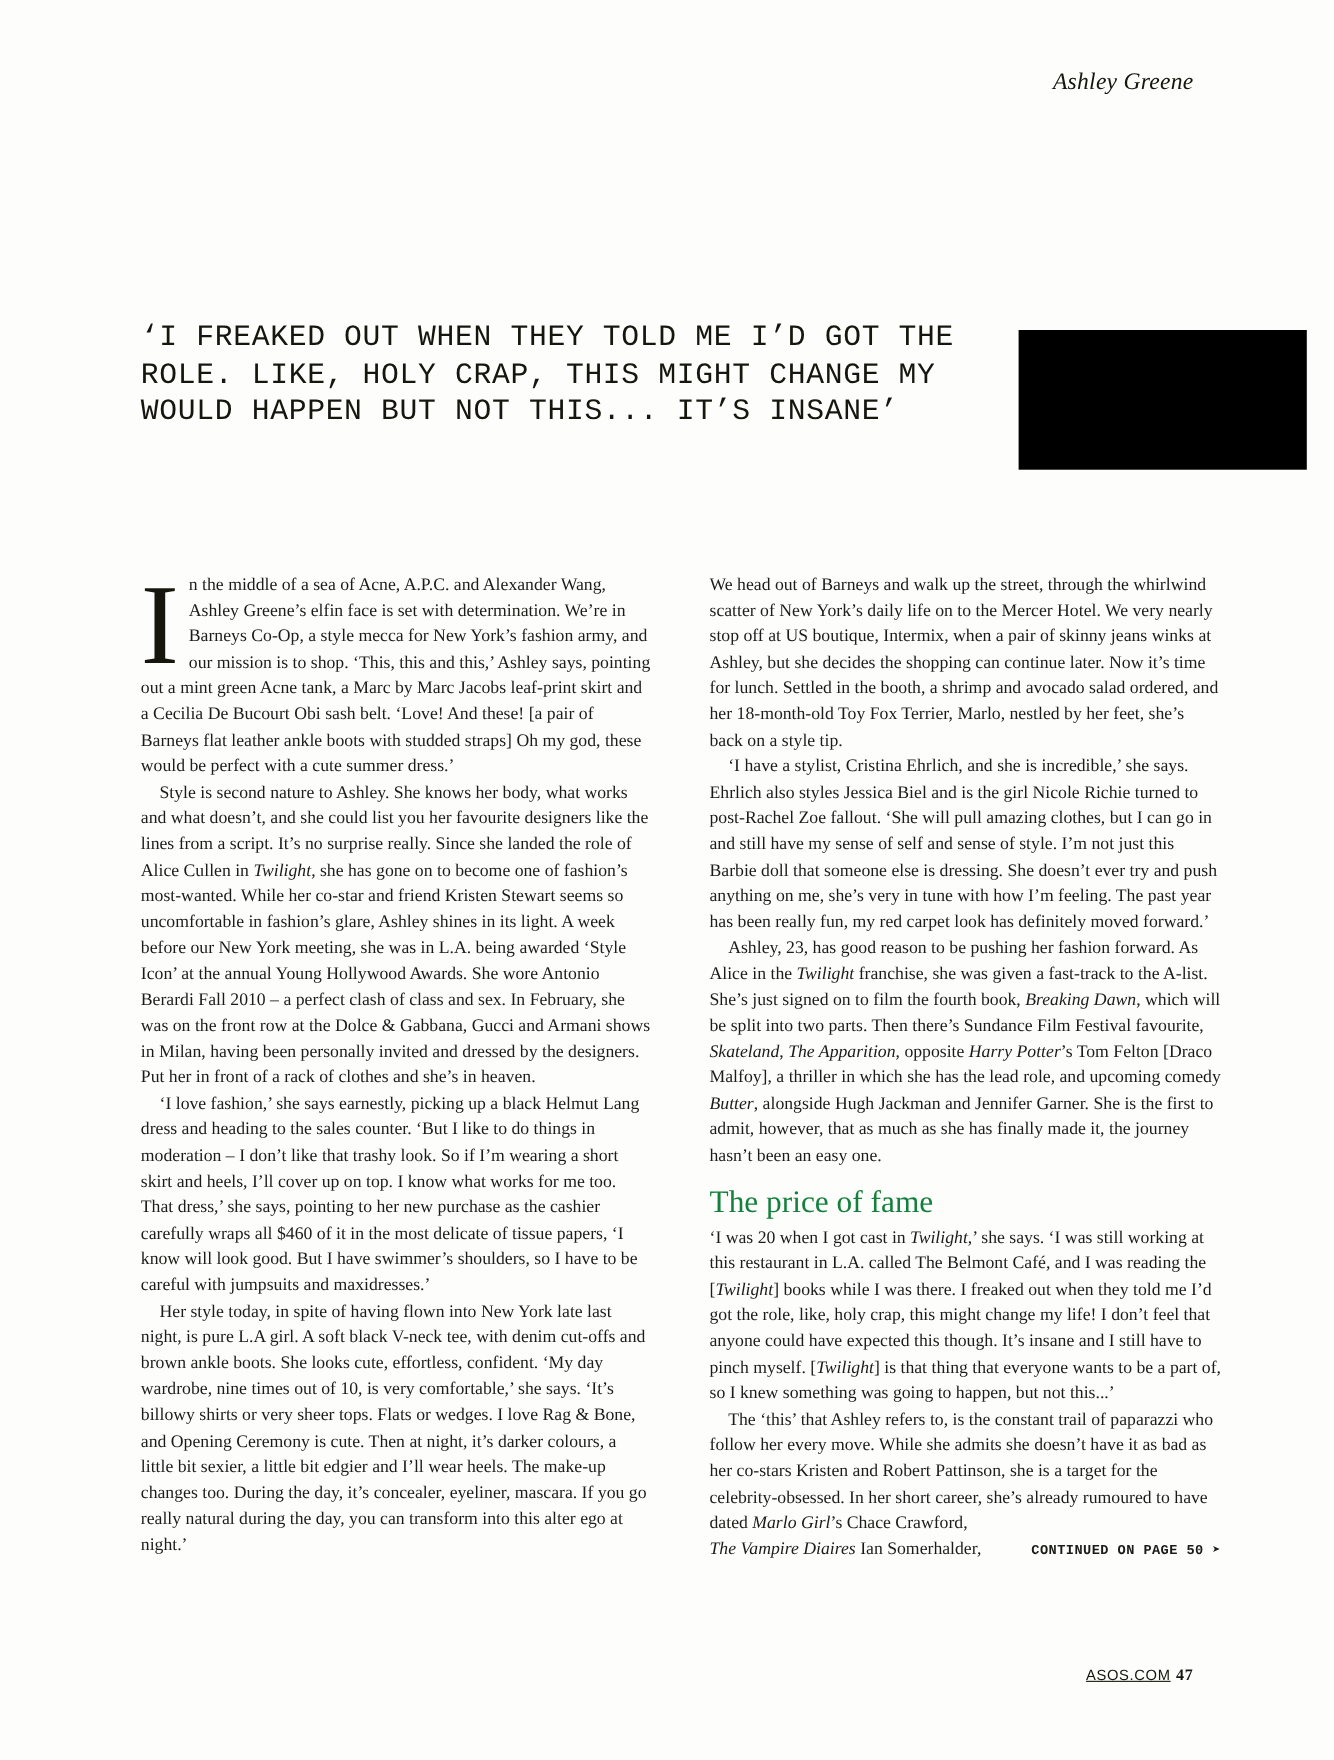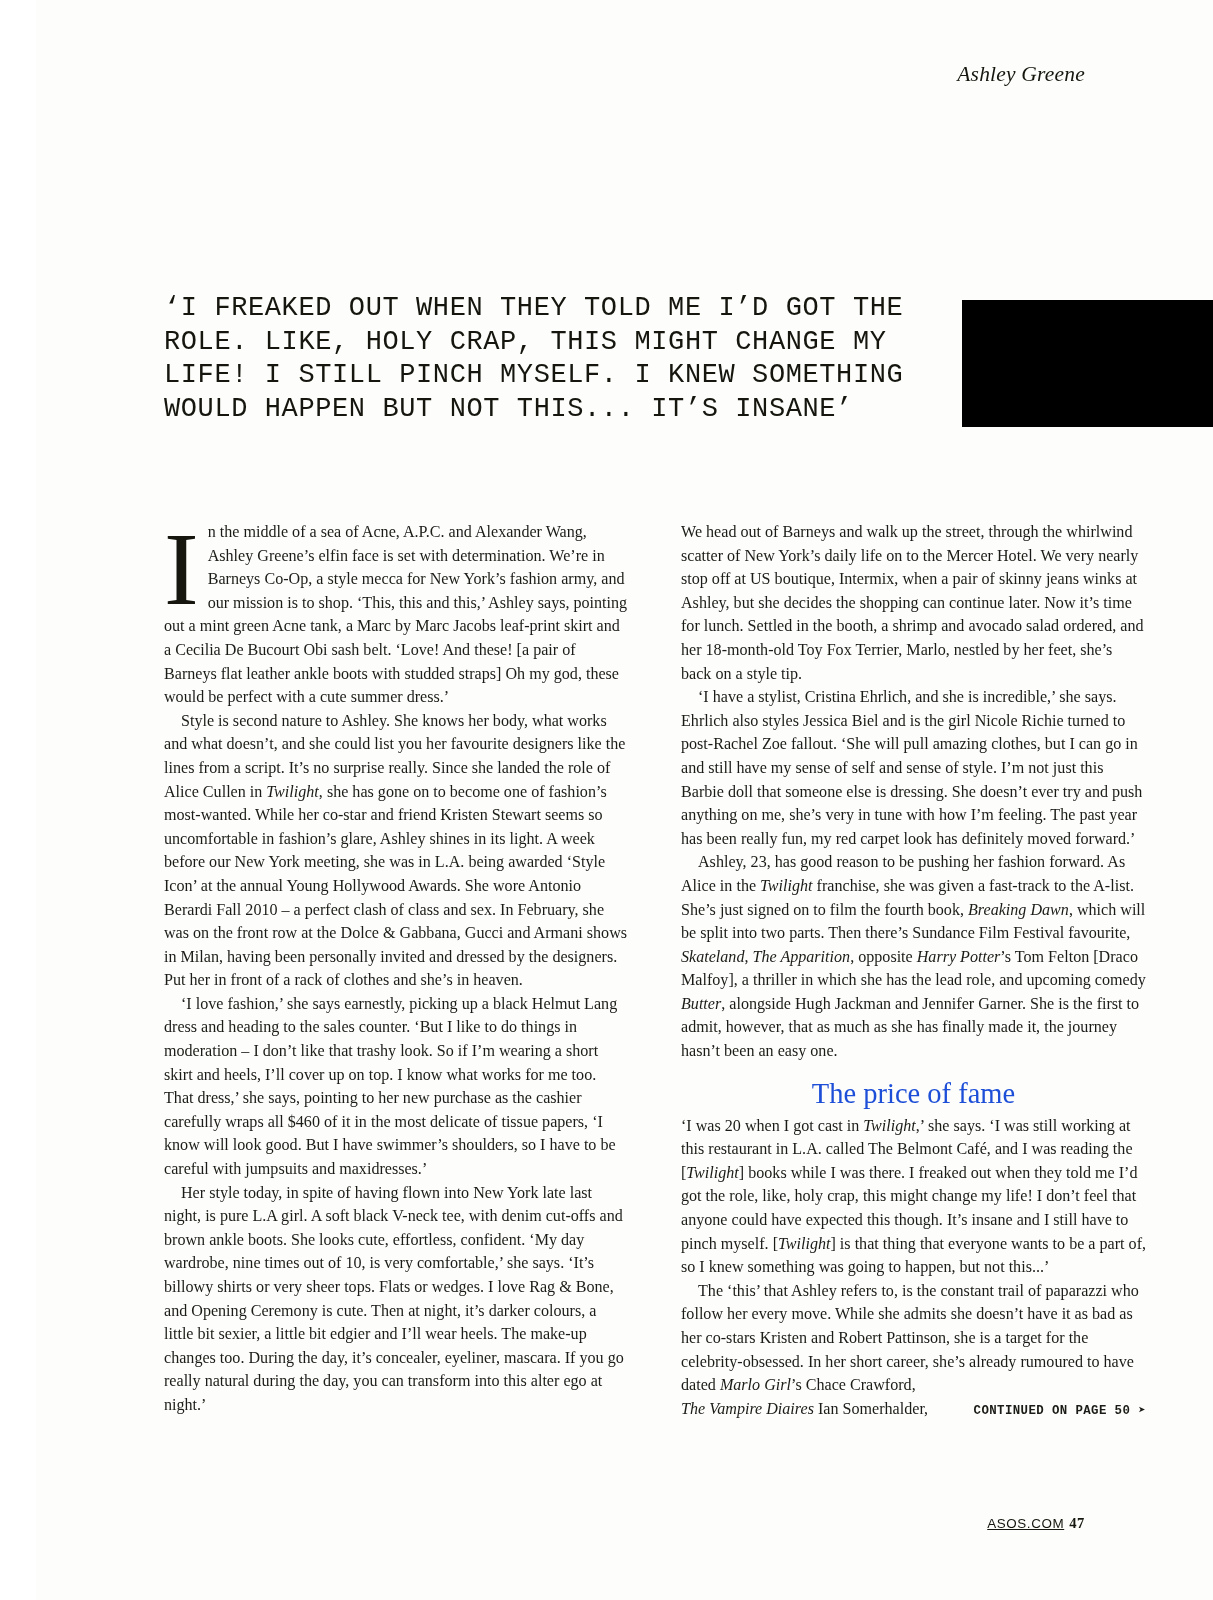"Ashley Greene" .page { margin-left: 36px -> none }
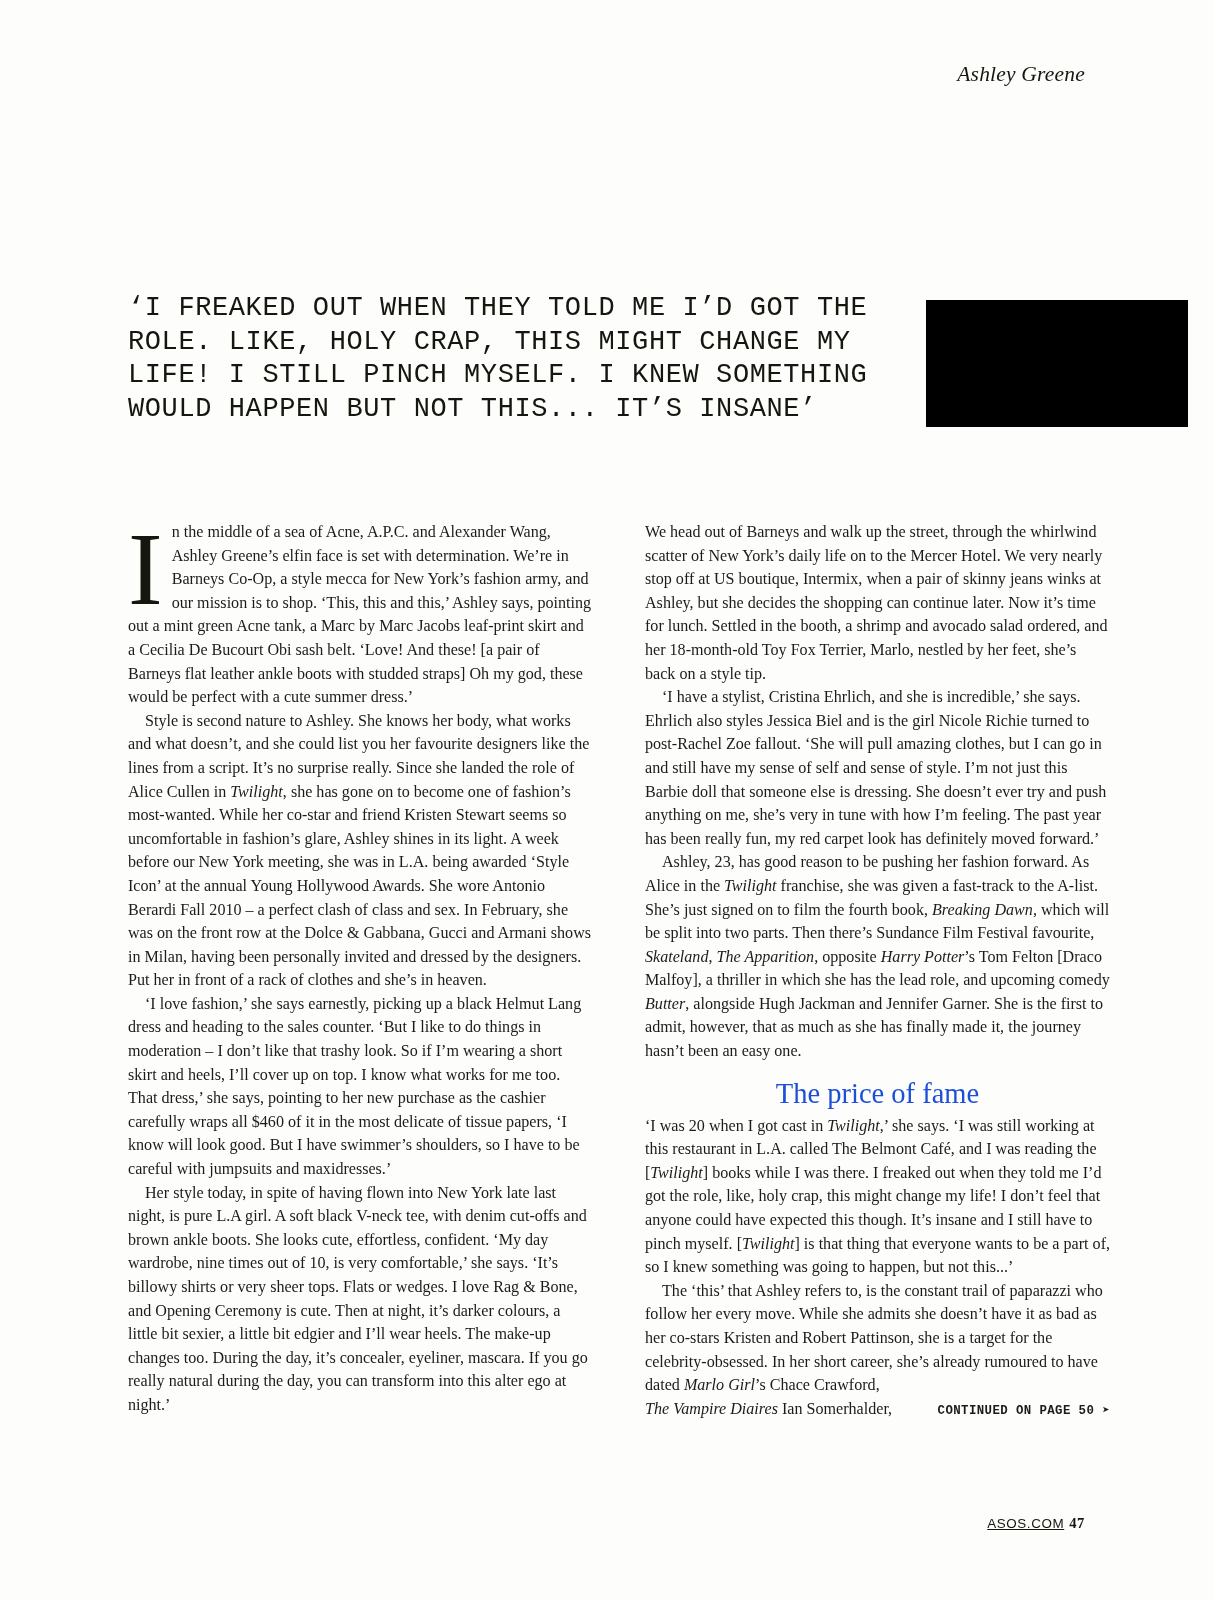"LIFE! I STILL PINCH MYSELF." span { html: <span>LIFE! I STILL PINCH MYSELF. I KNEW SOMETHING</span> -> none }
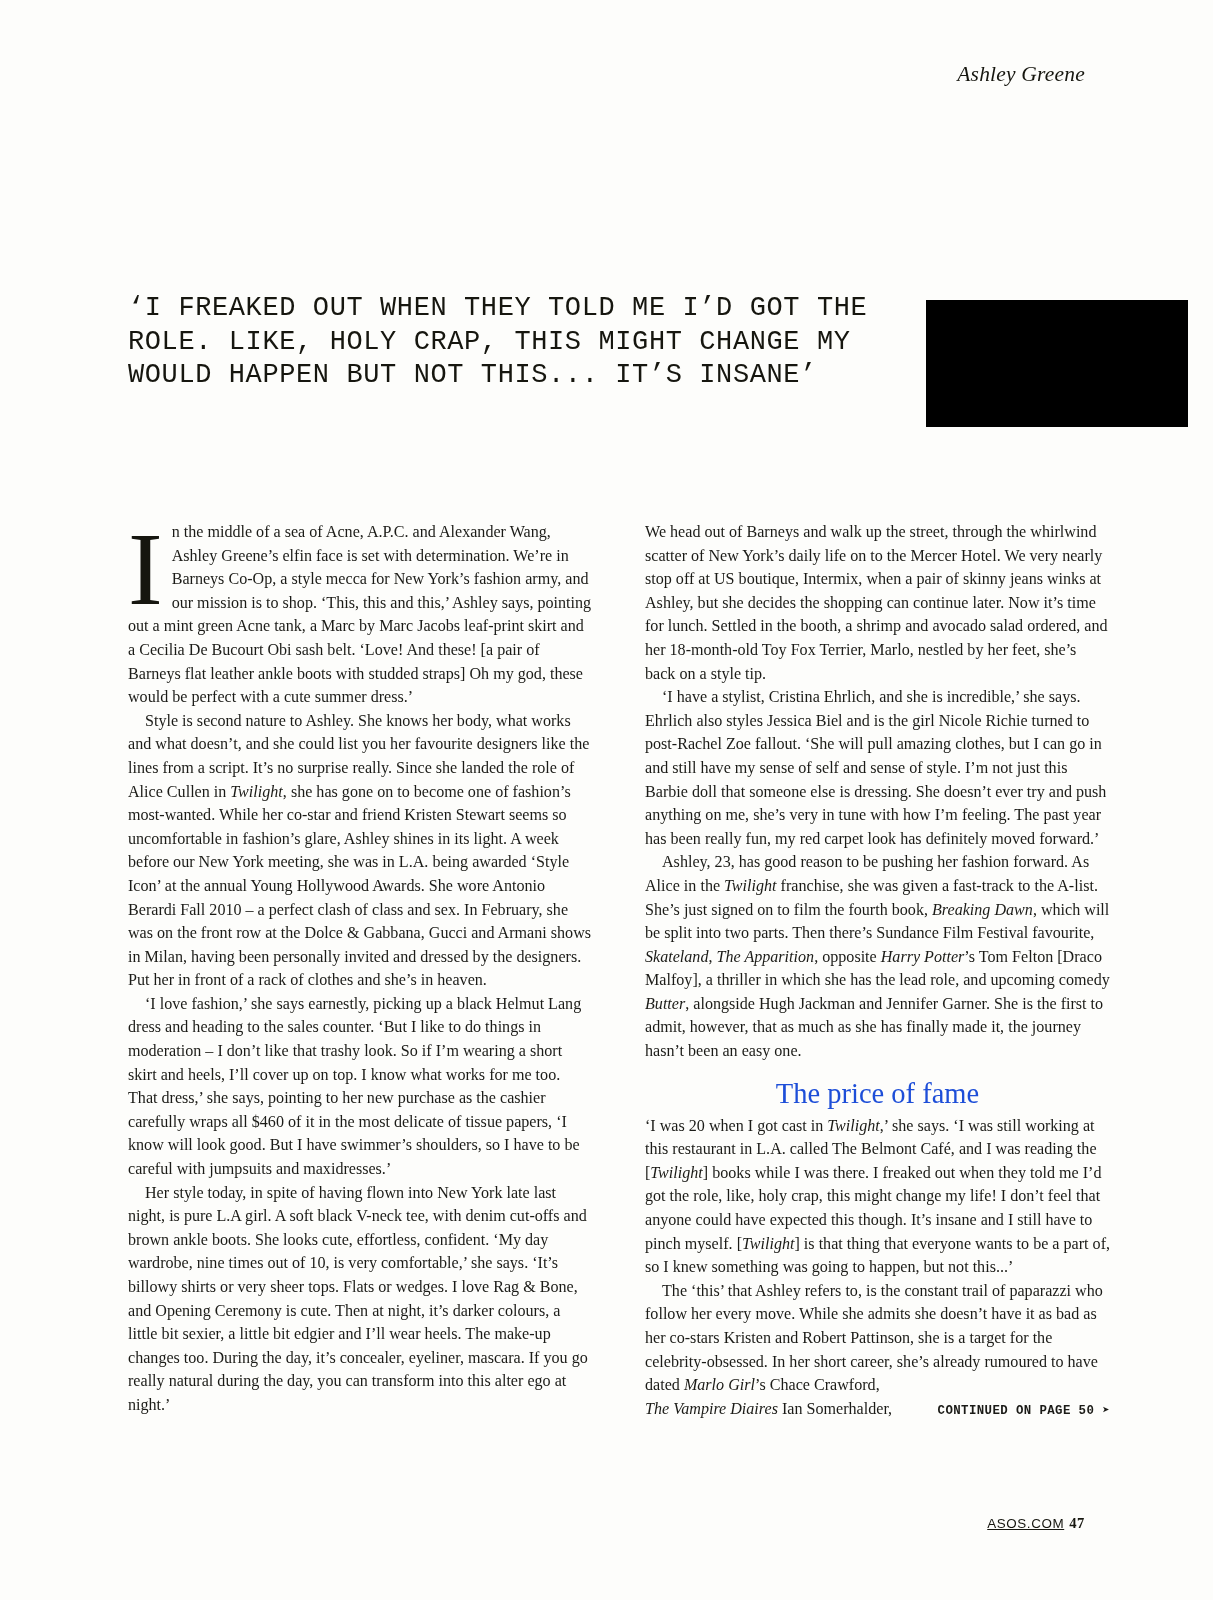"The price of fame" .subhead { color: #1d4ed8 -> #15803d; text-align: center -> none }
